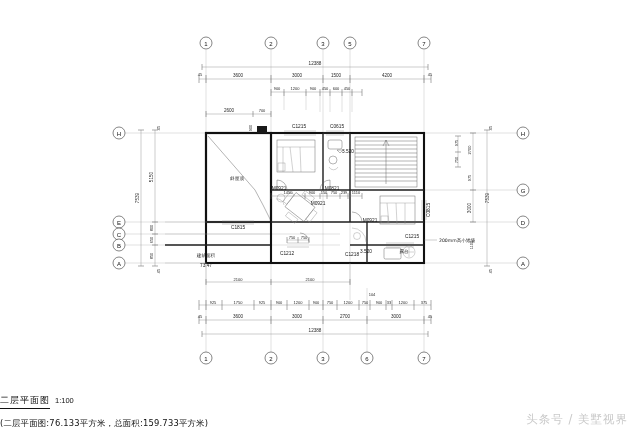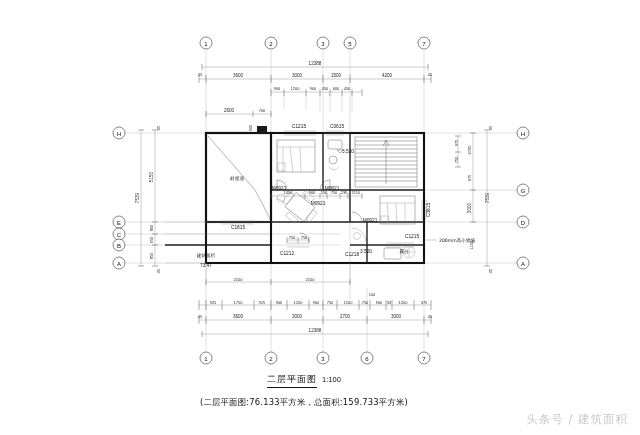"二层平面图 1:100" #title-block { text-align: center -> none; top: 368px -> 389px }
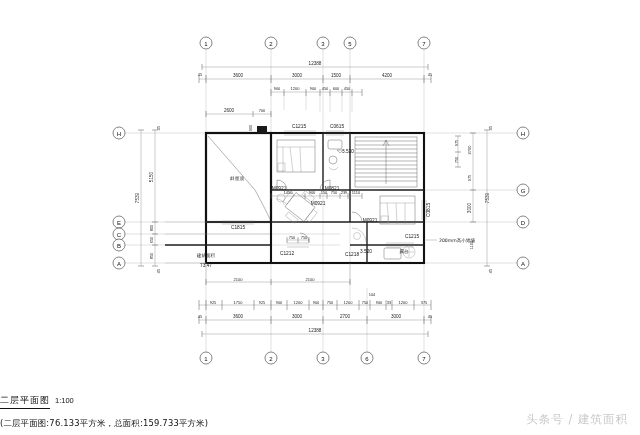"头条号 / 建筑面积" div { text: 建筑面积 -> 美墅视界 }
